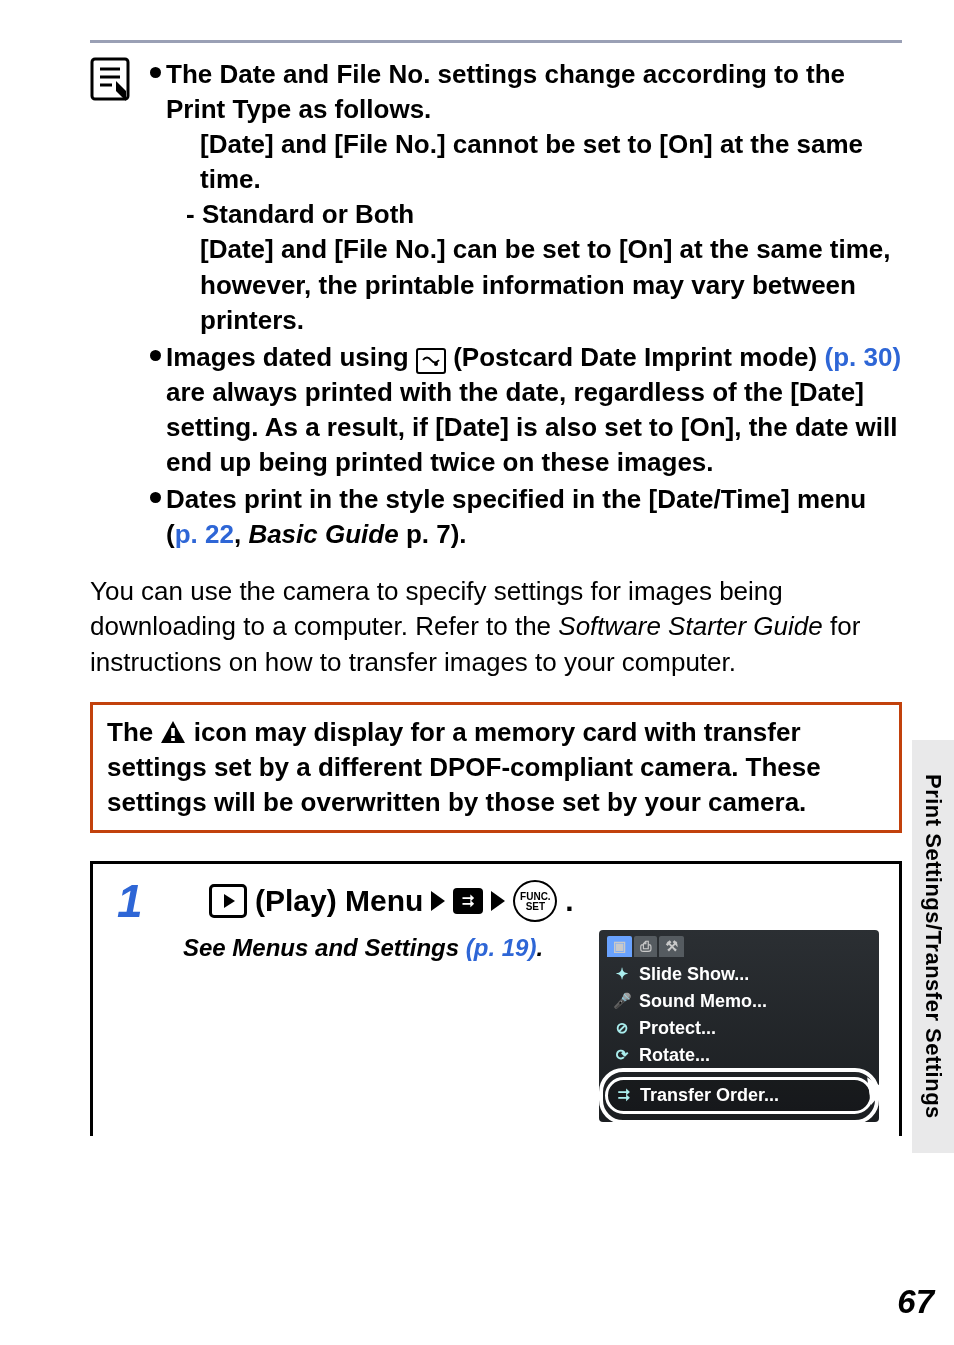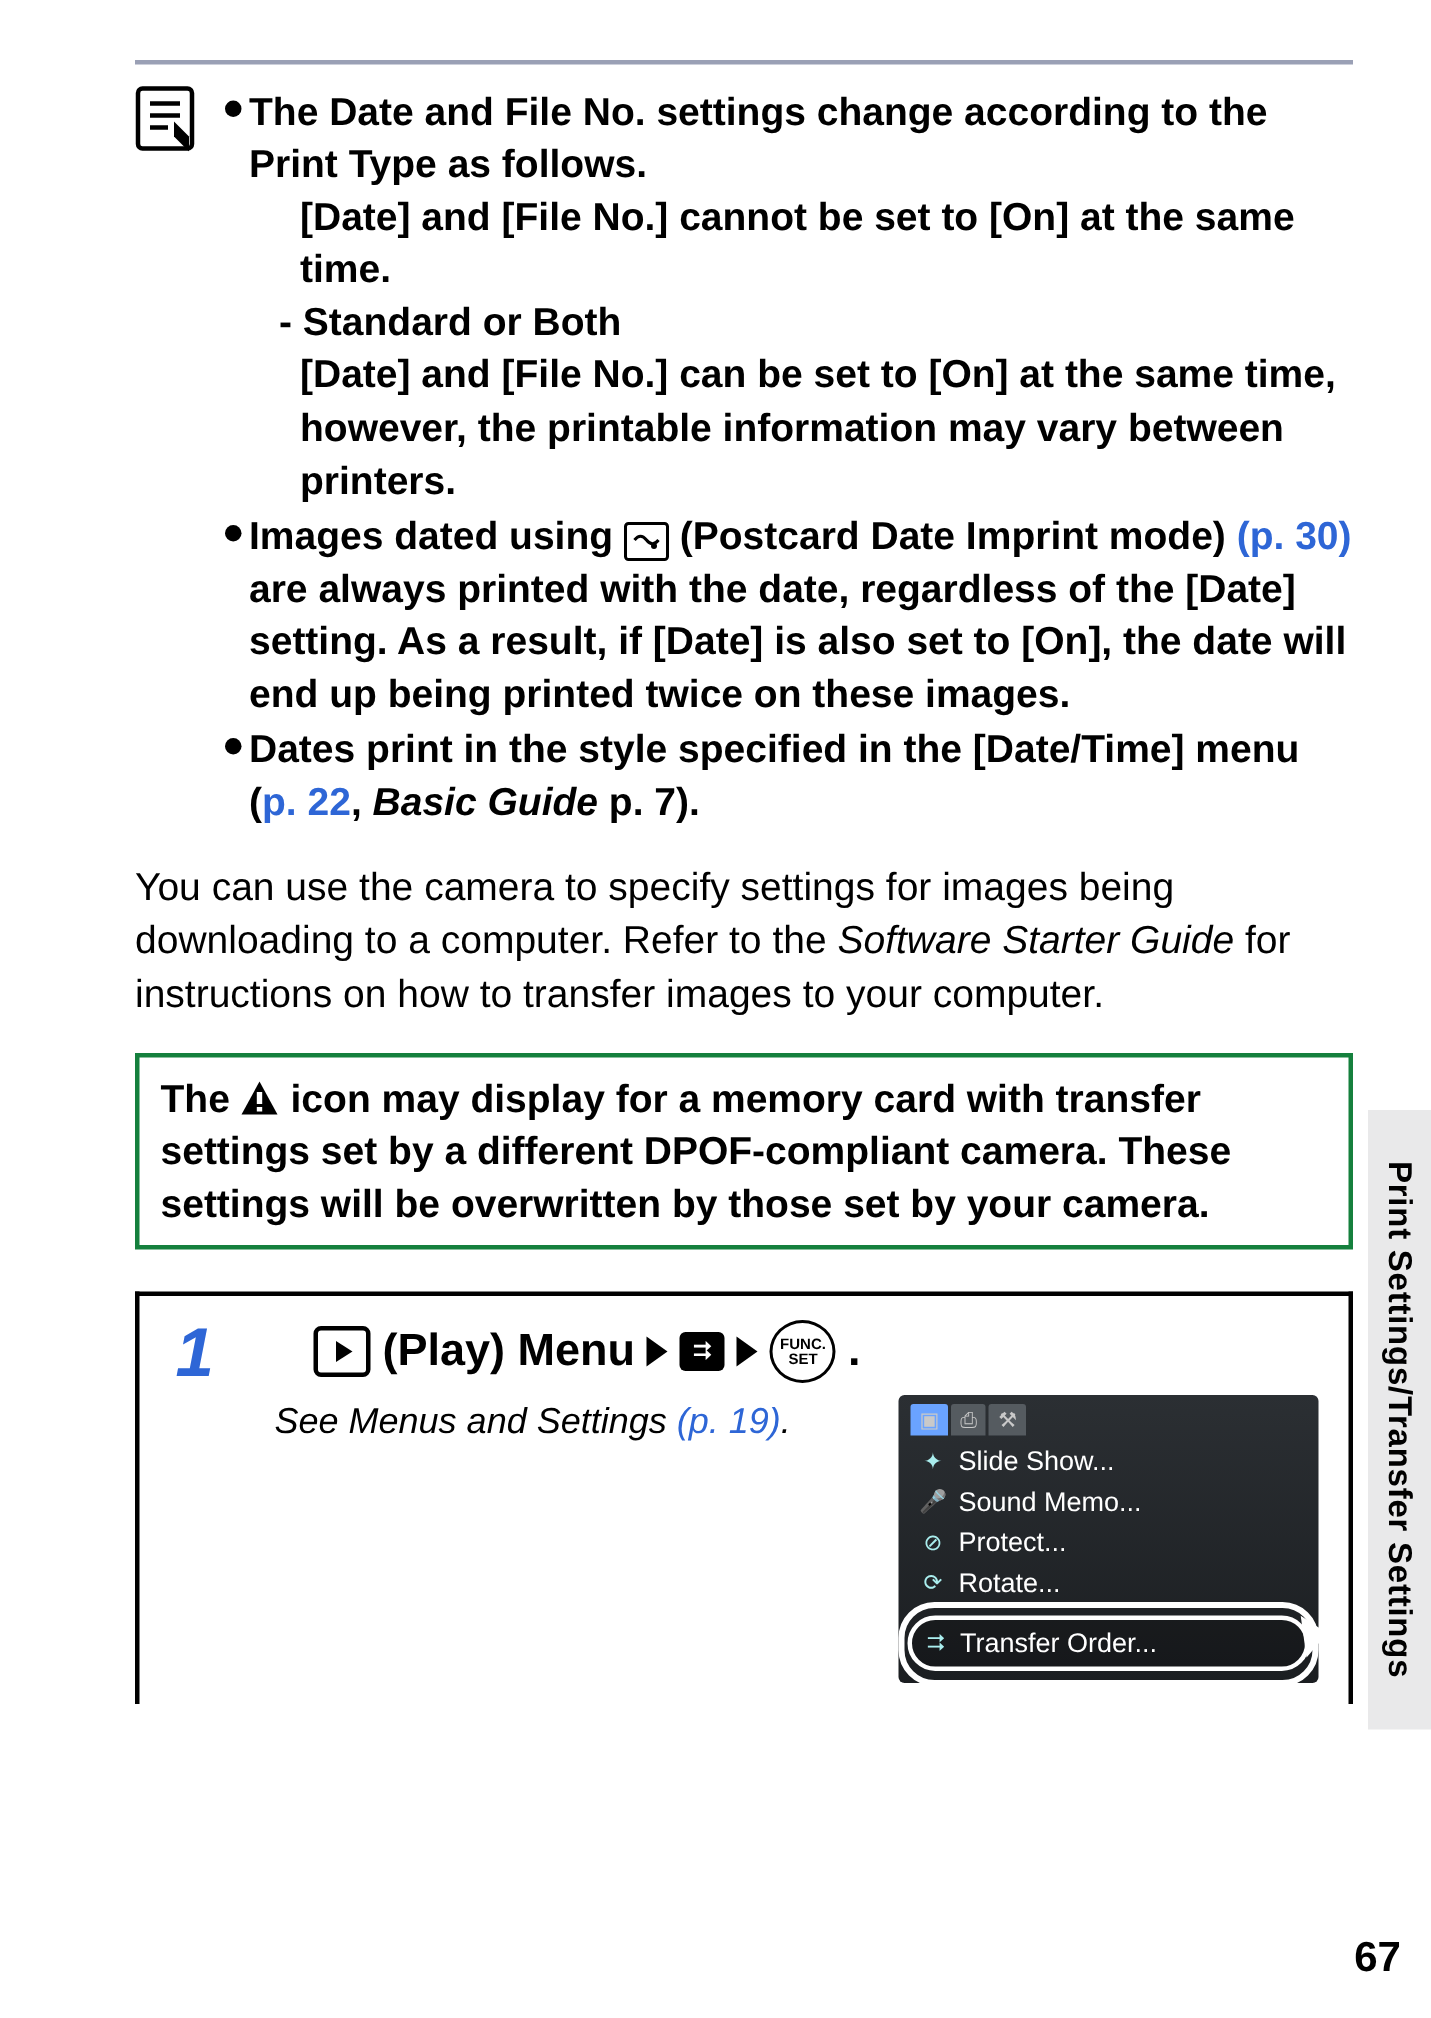"The icon may display for" .warn-box { border: 3px solid #15803d -> 3px solid #c2410c }
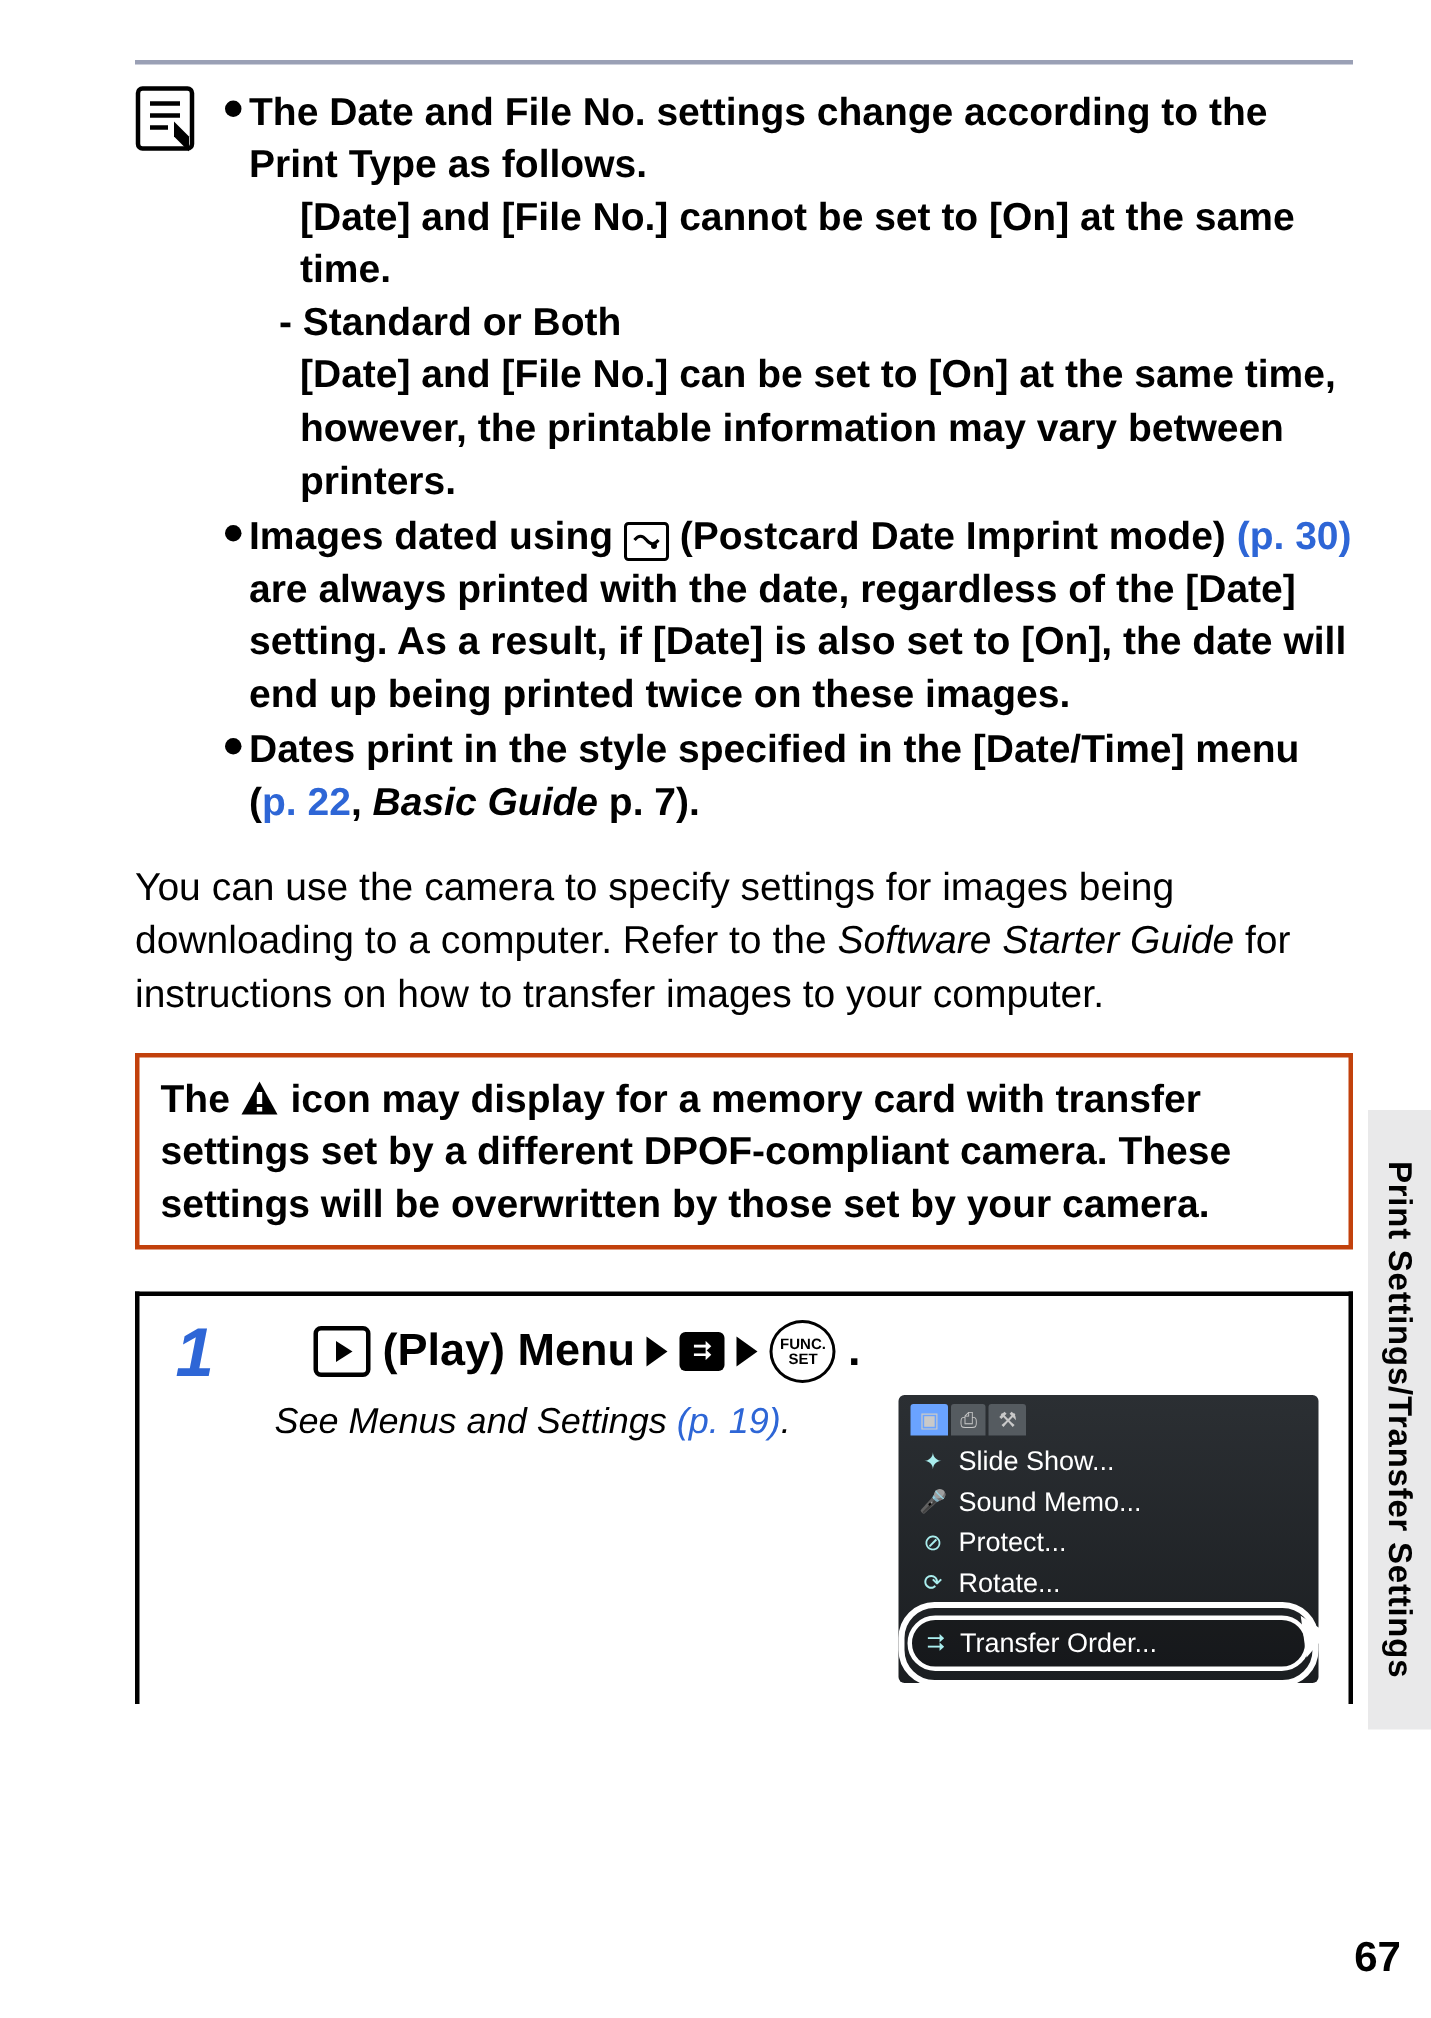"See Menus and Settings (p." .step-row2 { font-weight: none -> bold }
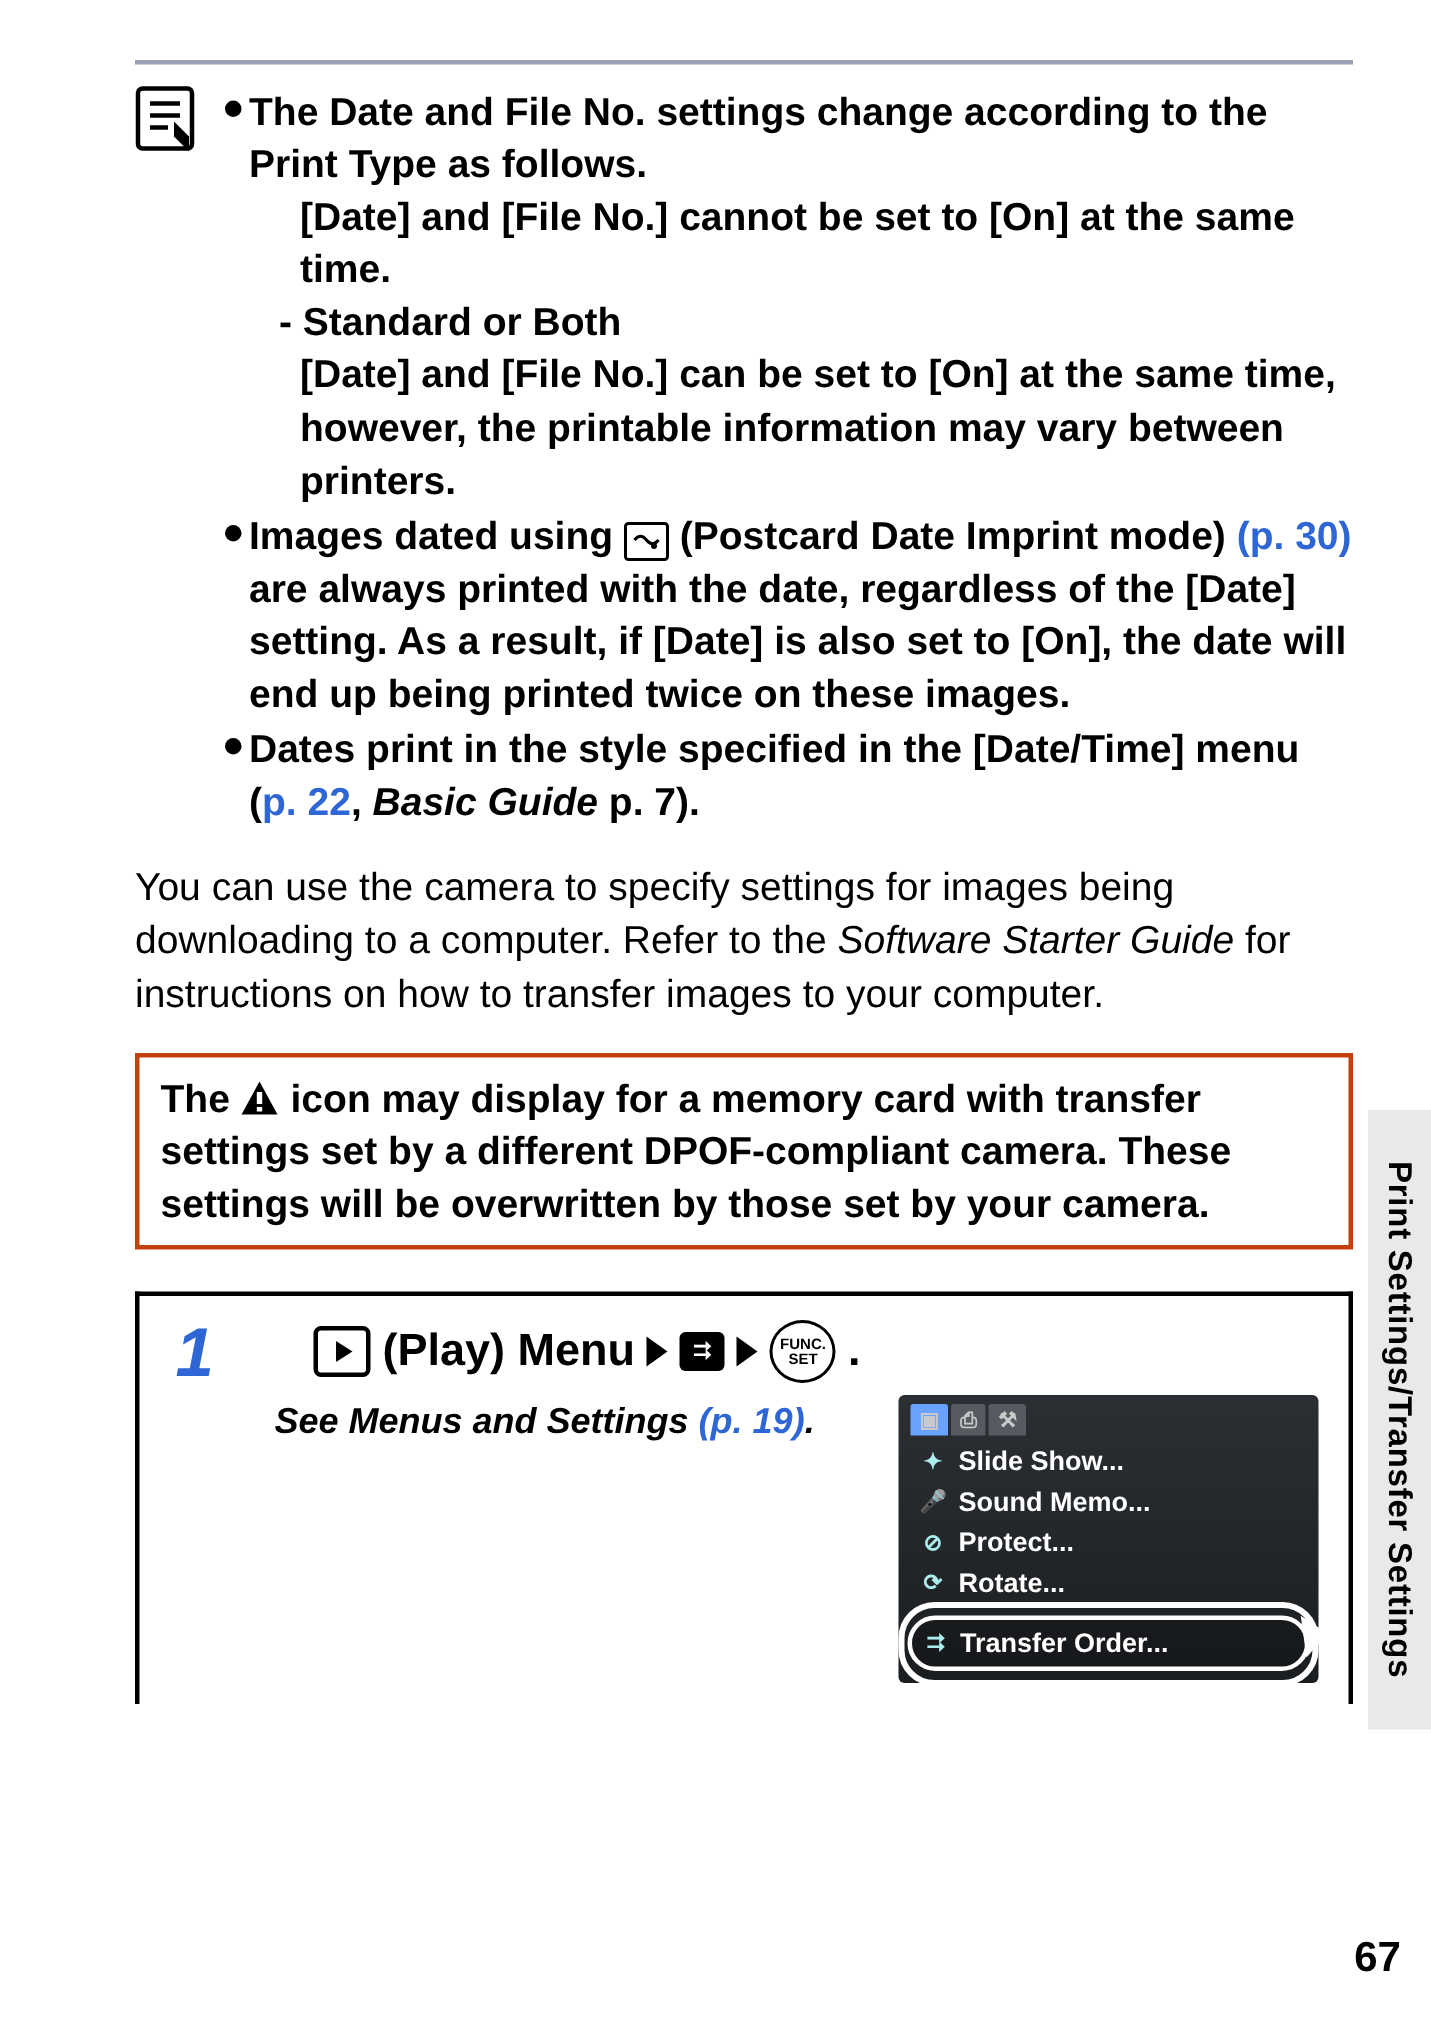"67" .page-num { font-size: 28px -> 33px; font-style: none -> italic }
